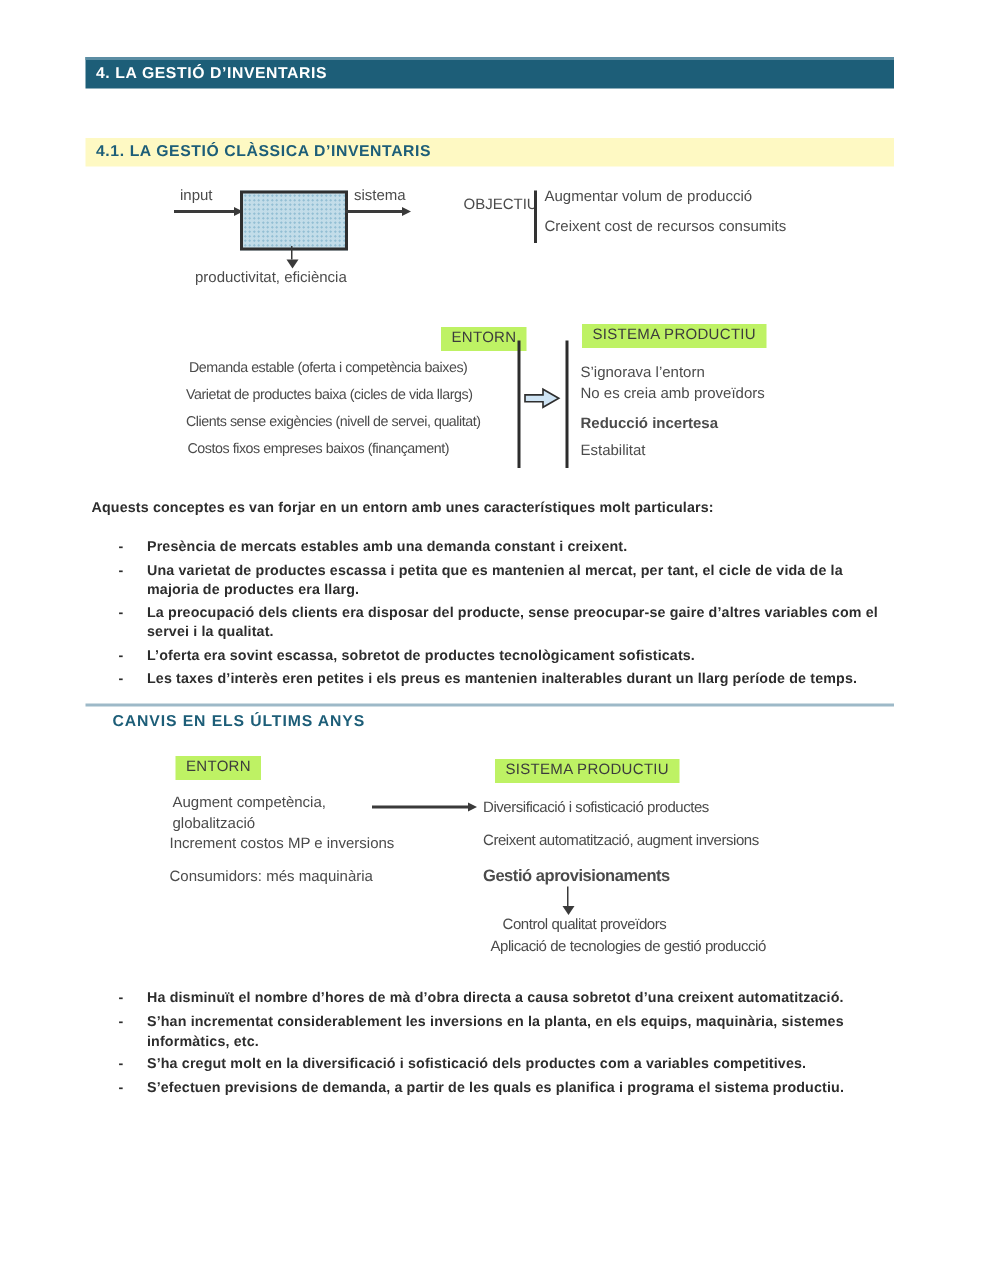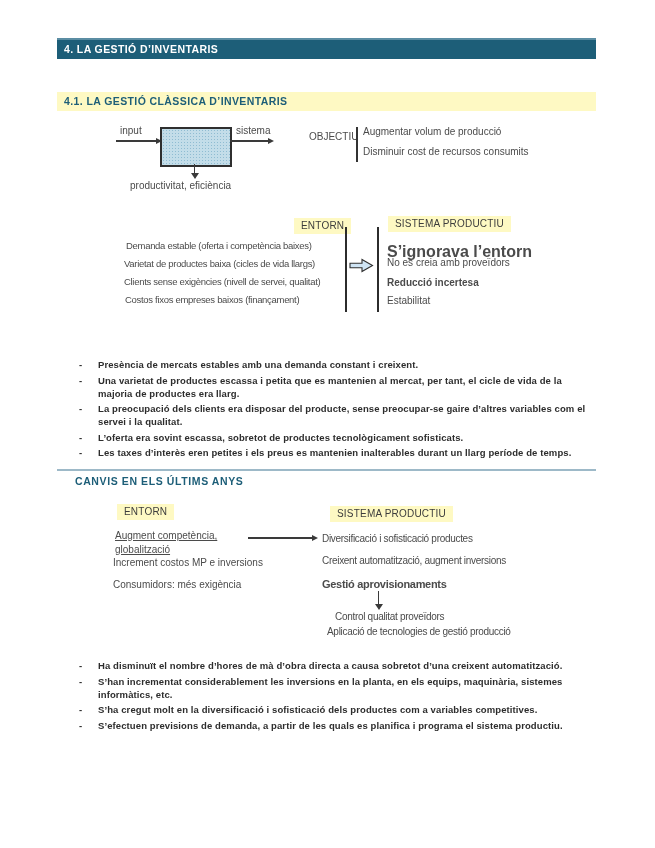"Disminuir cost de recursos consumits" div.t { text: Disminuir -> Creixent }
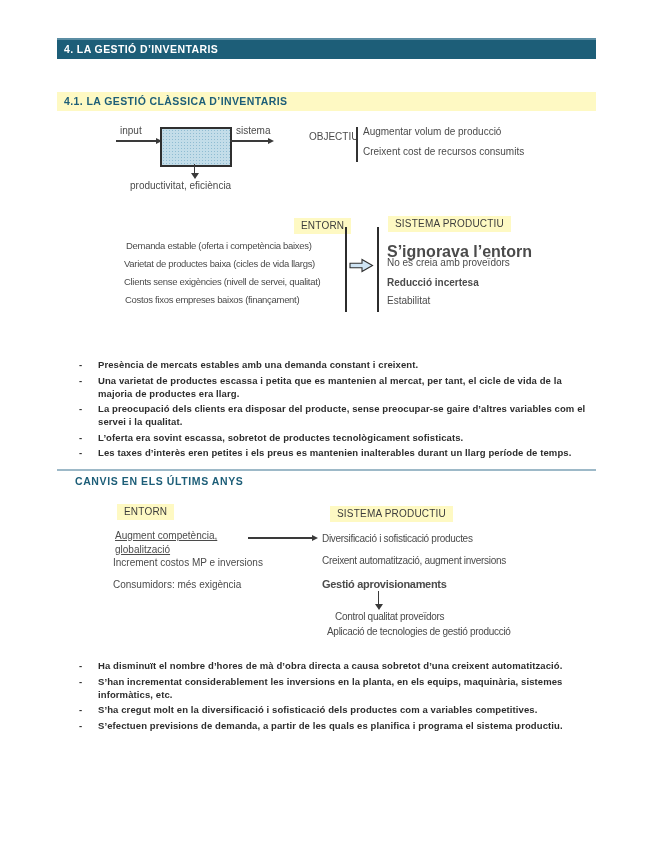"ENTORN" .tag { background: #fef9c3 -> #bef264 }
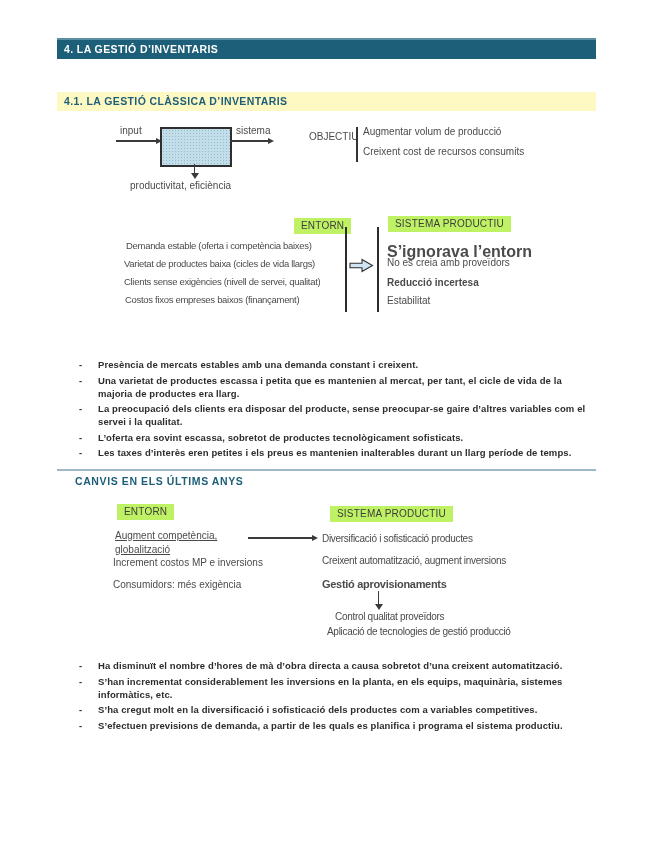"S’ignorava l’entorn" div.t { font-size: 16px -> 10px; font-weight: bold -> none }
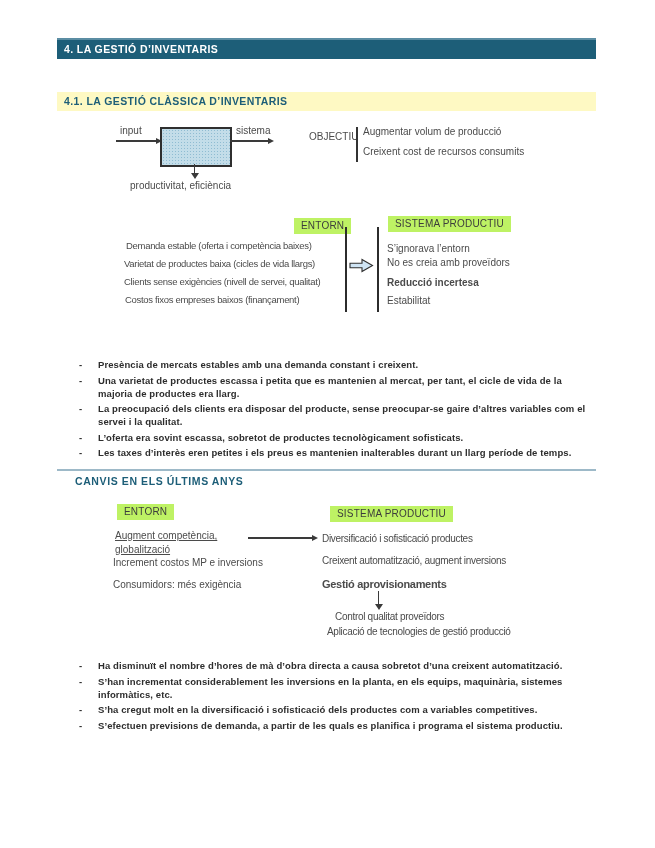"Aquests conceptes es van forjar" div.intro { html: none -> <div>Aquests conceptes es van forjar en un entorn amb unes característiques molt particulars:</div> }
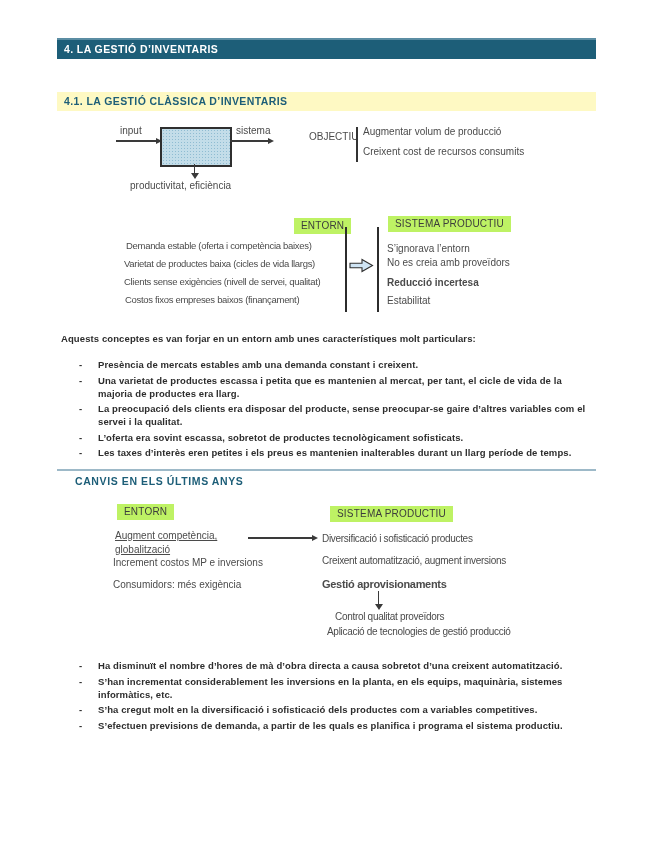"Augment competència, globalització" .wrapitem { text-decoration: underline -> none }
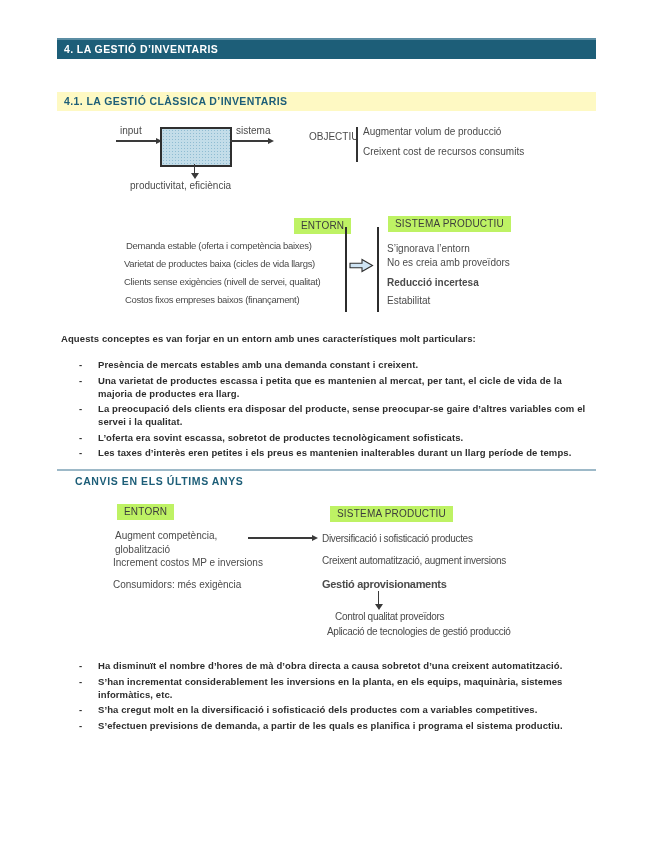"Consumidors: més exigència" div.t { text: exigència -> maquinària }
